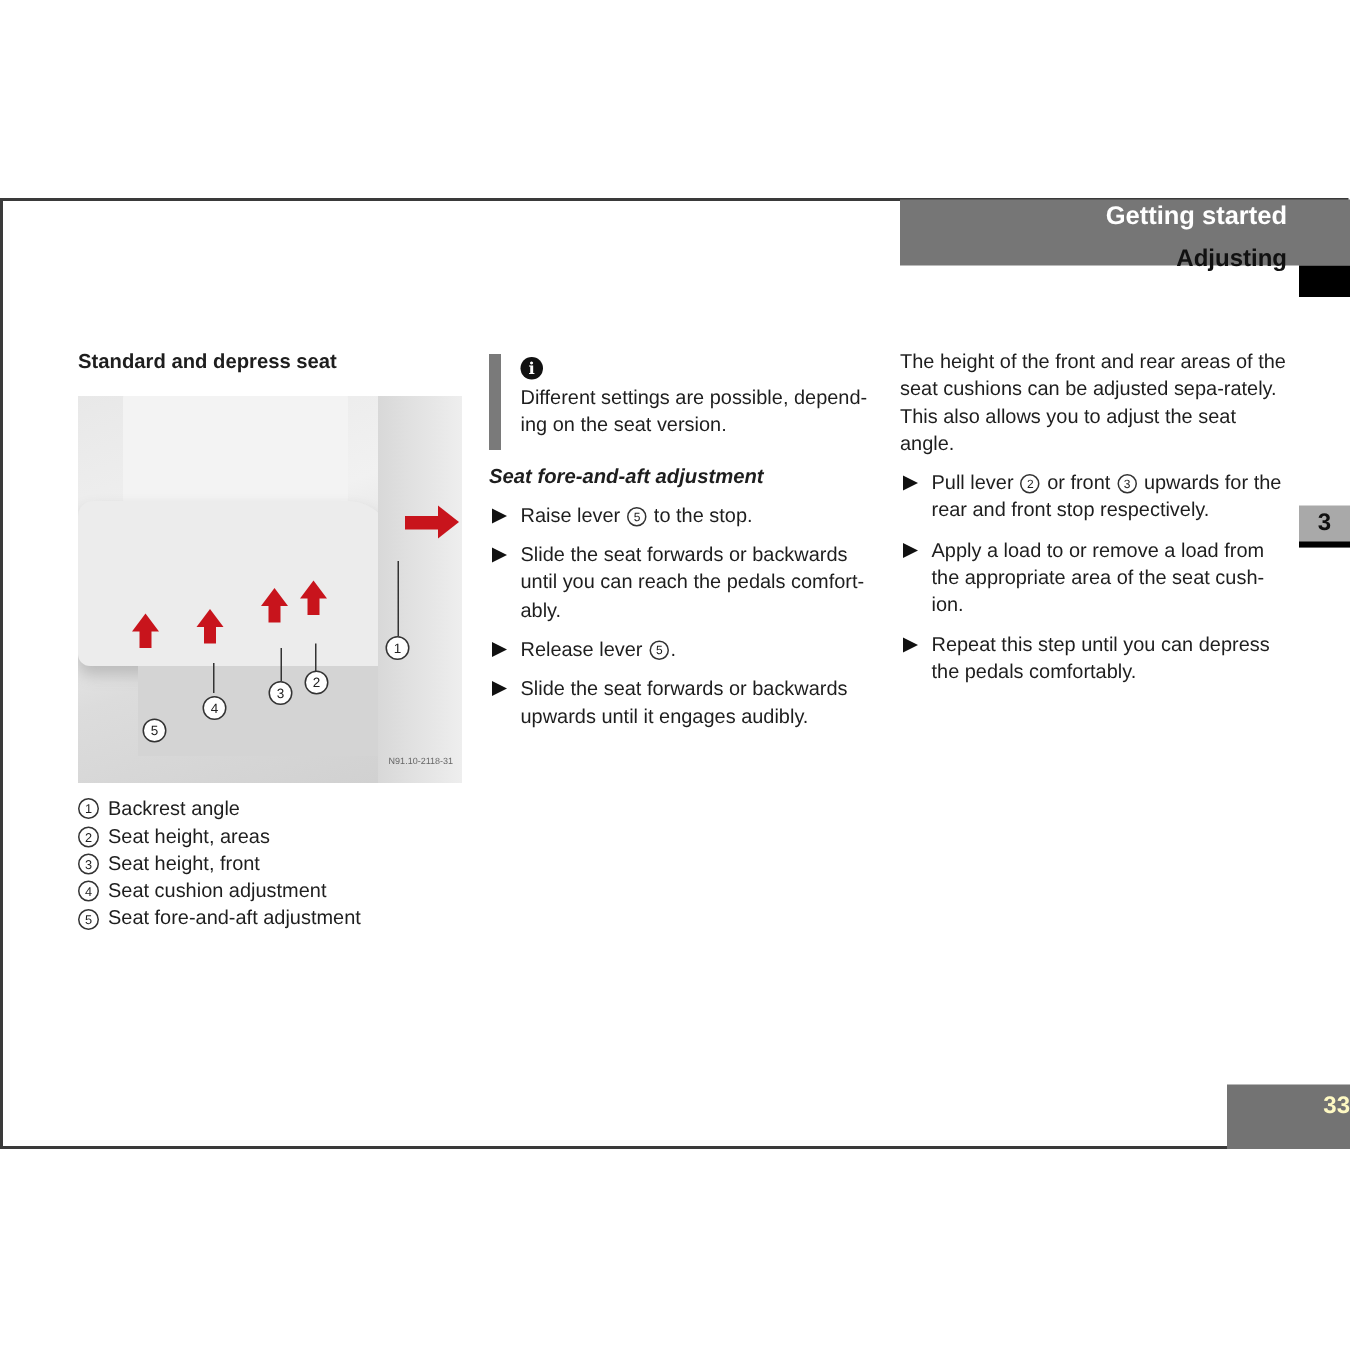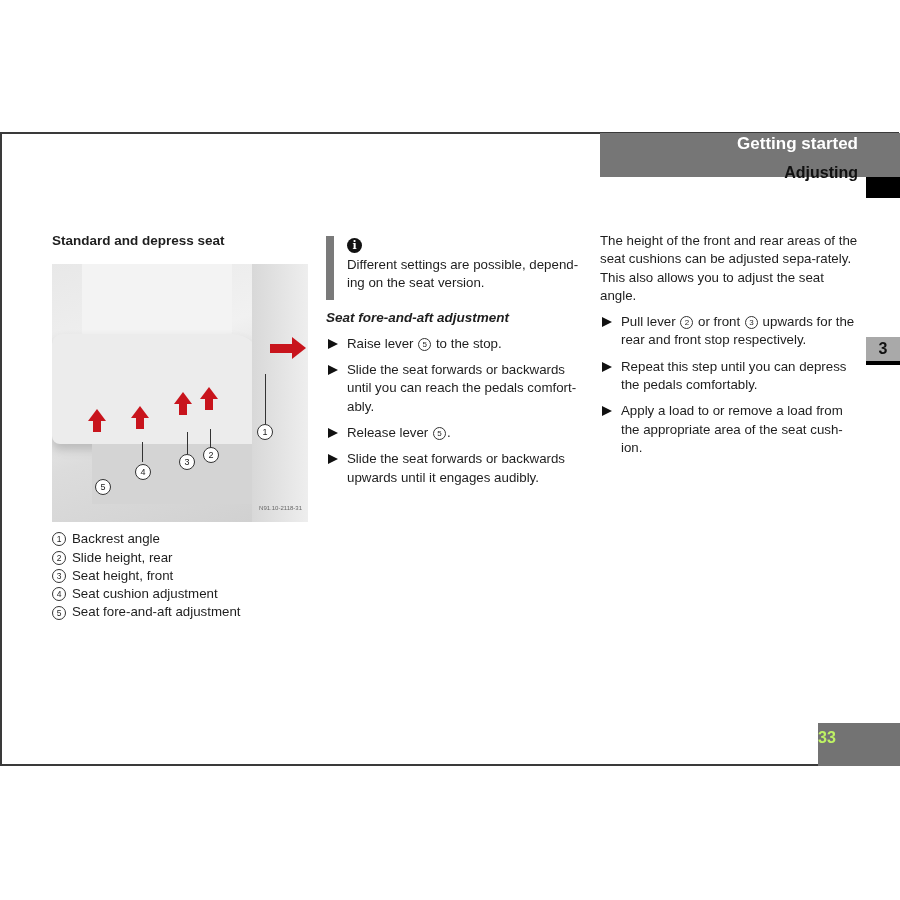"Repeat this step until you" div.step { order: before "Apply a load to or" -> after "Apply a load to or" }
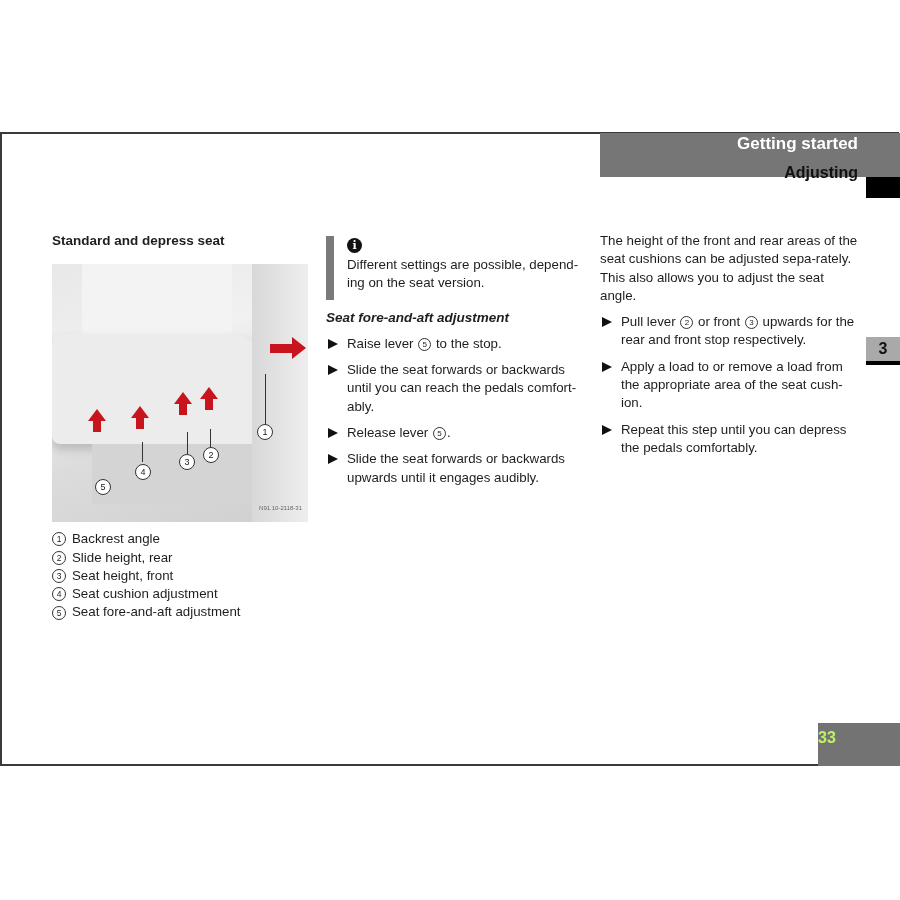"Slide height, rear" span { text: Slide height, rear -> Seat height, areas }
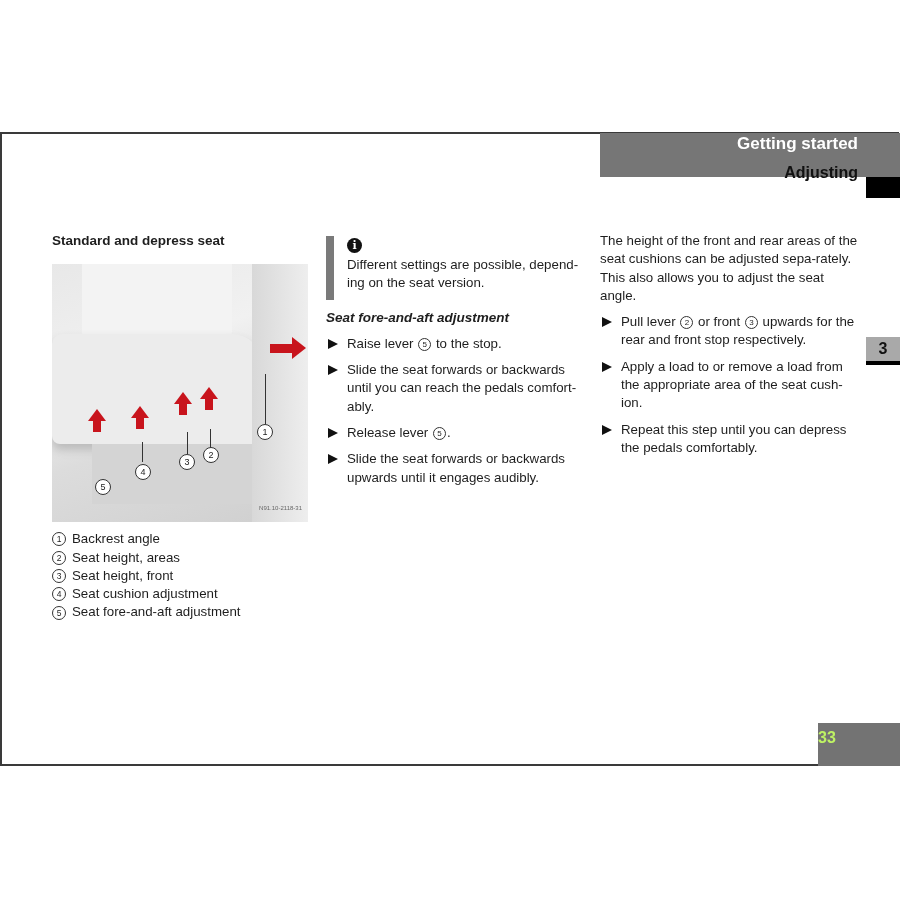"33" .page-num { color: #bef264 -> #fef9c3; text-align: left -> right }
